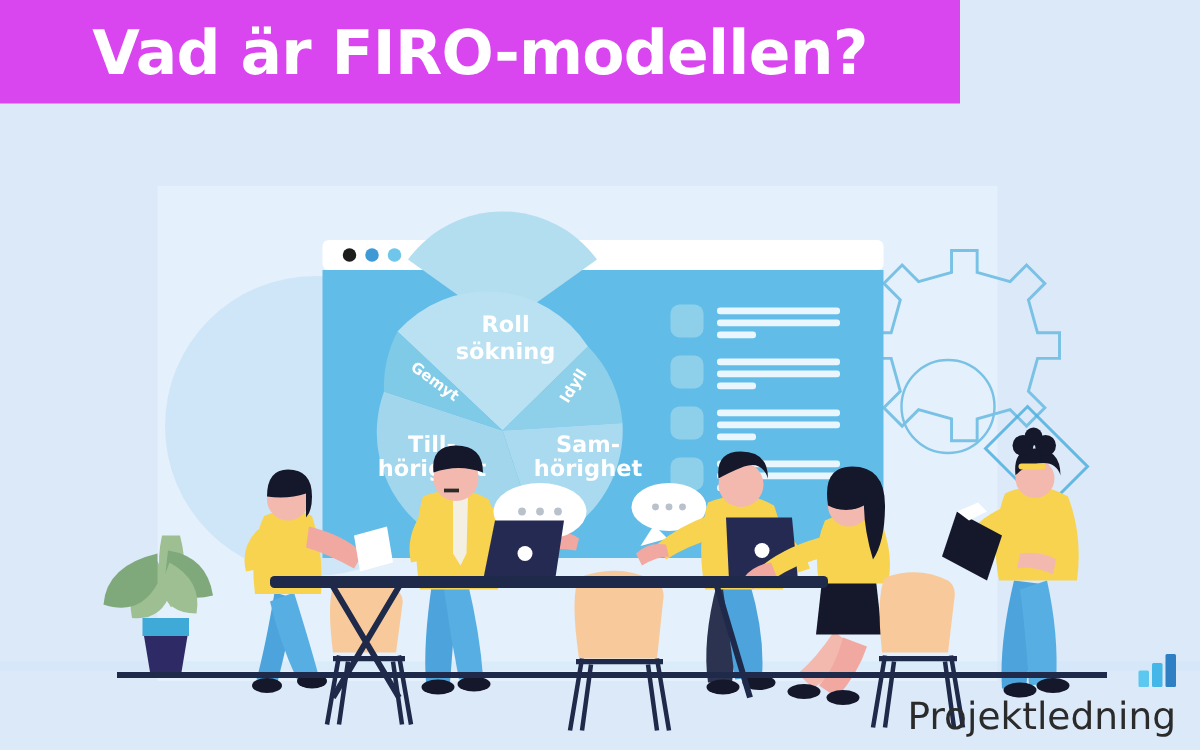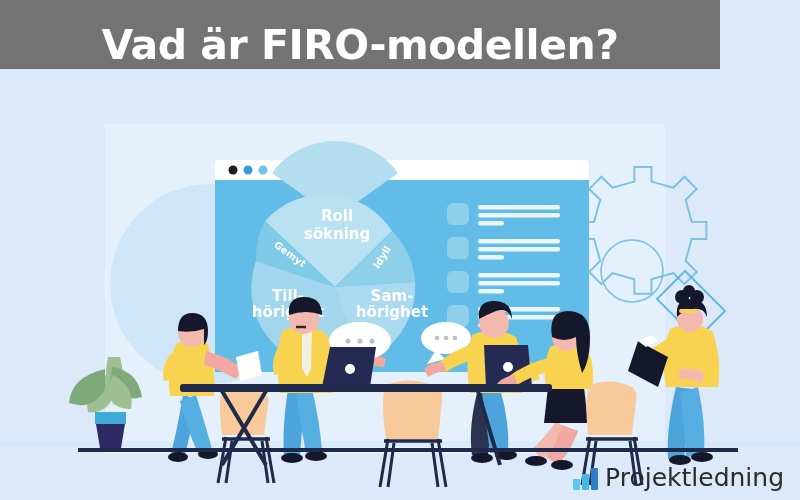"Vad är FIRO-modellen?" .header-band { align-items: flex-end -> center; background: #737373 -> #d946ef; width: 720px -> 640px }
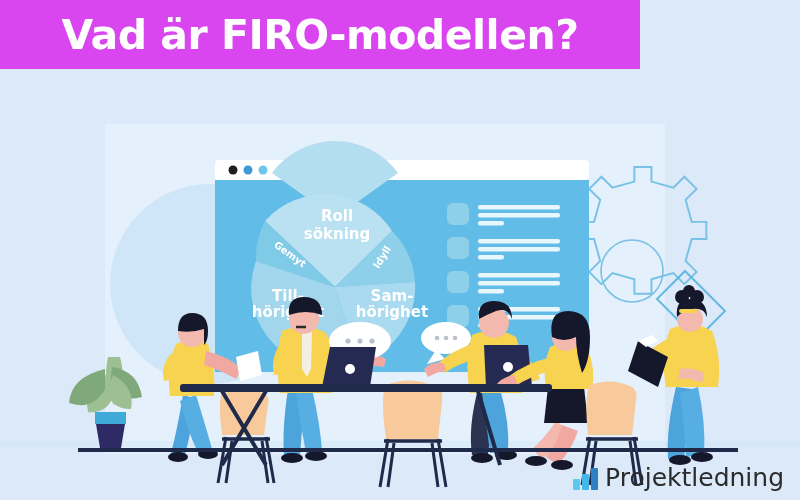"Projektledning" .footer-logo { flex-direction: none -> column }
